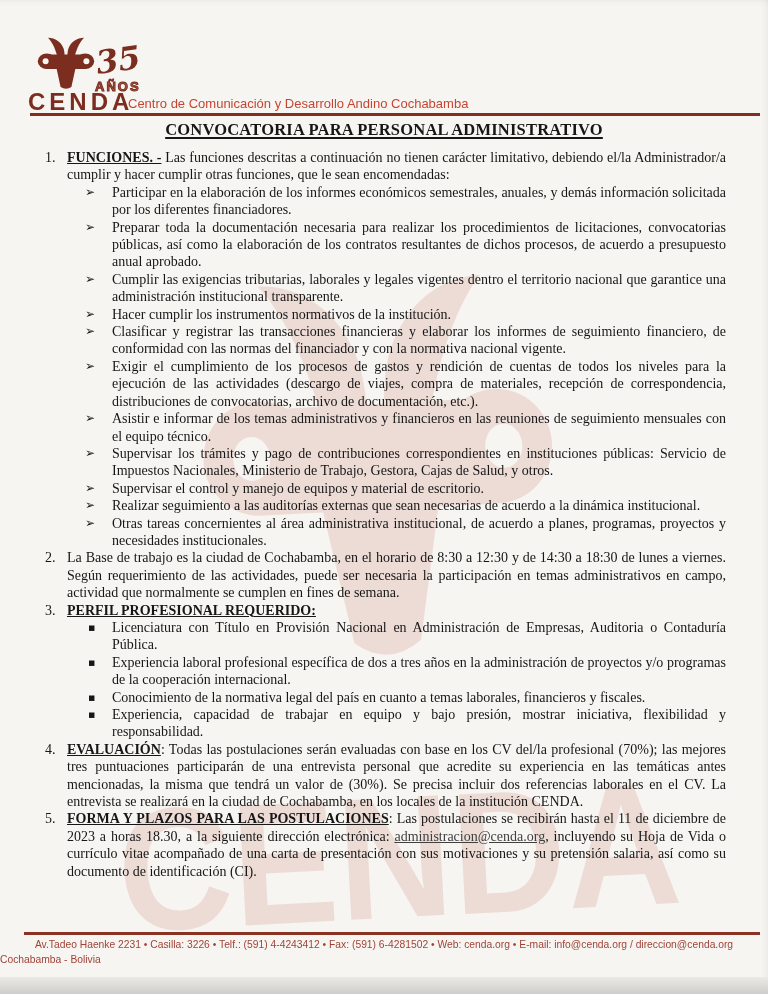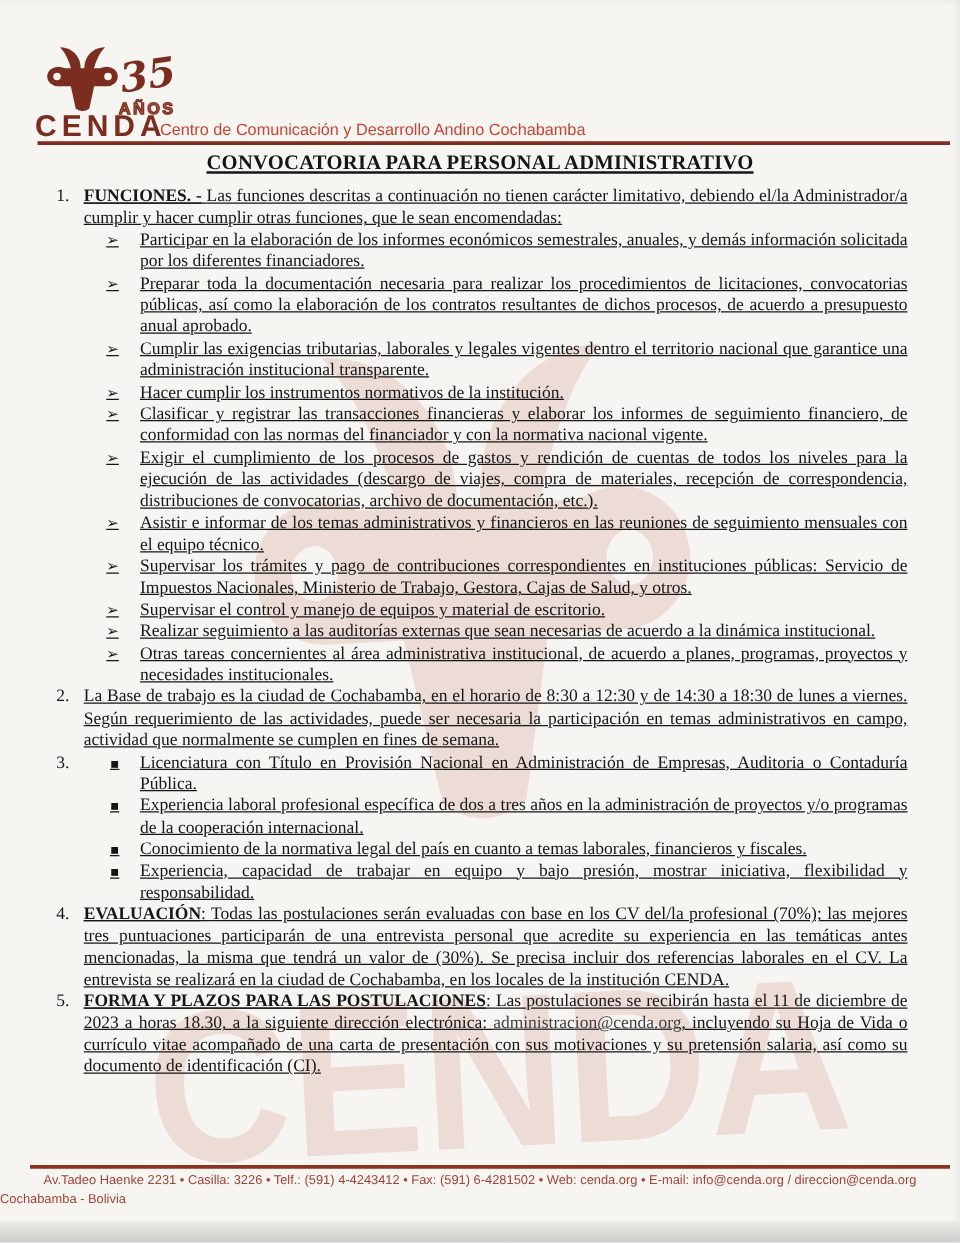"FUNCIONES. - Las funciones descritas" .sec-body { text-decoration: underline -> none }
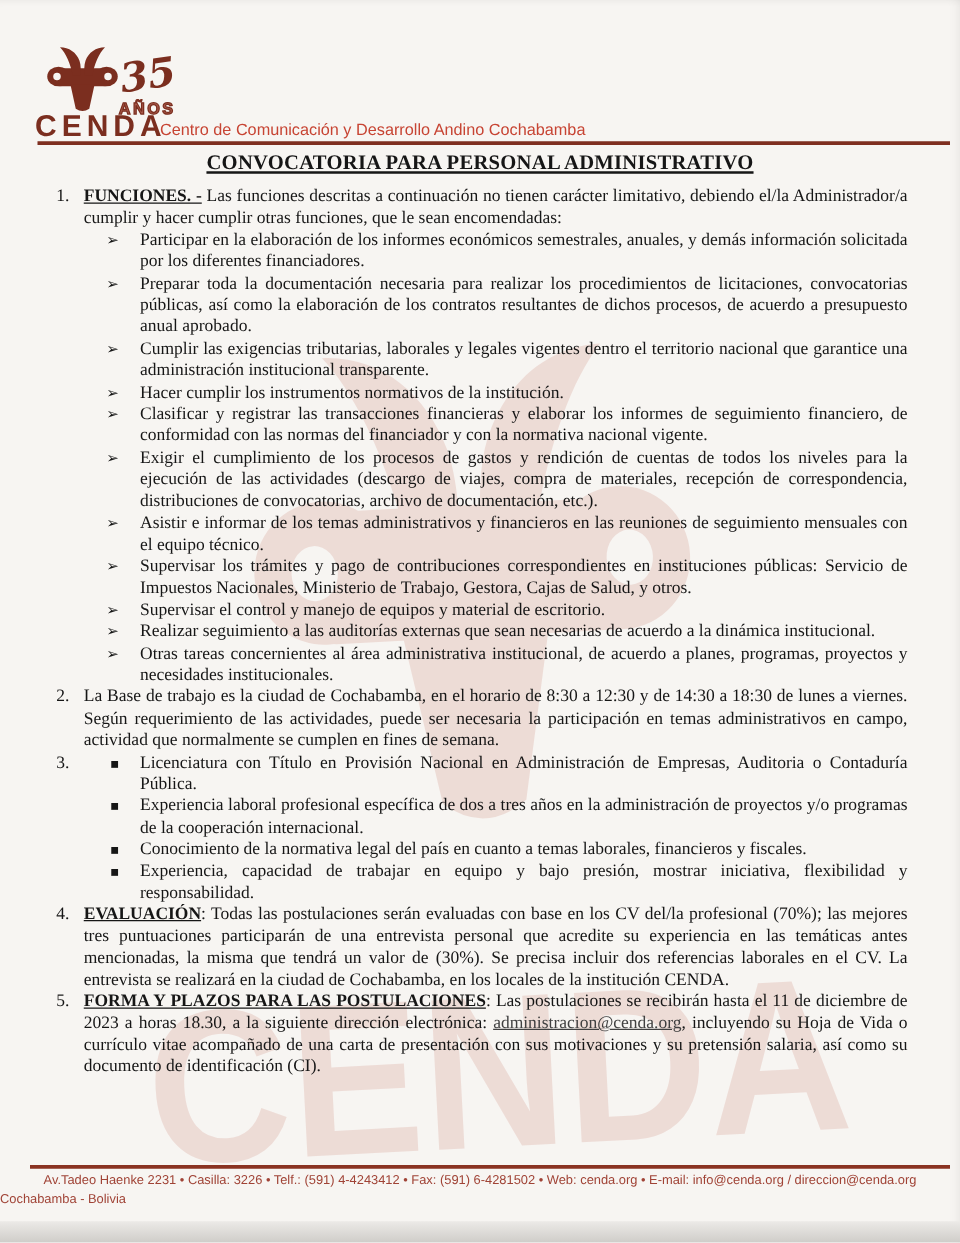"PERFIL PROFESIONAL REQUERIDO:" span.sec-heading { html: none -> <span>PERFIL PROFESIONAL REQUERIDO:</span> }
